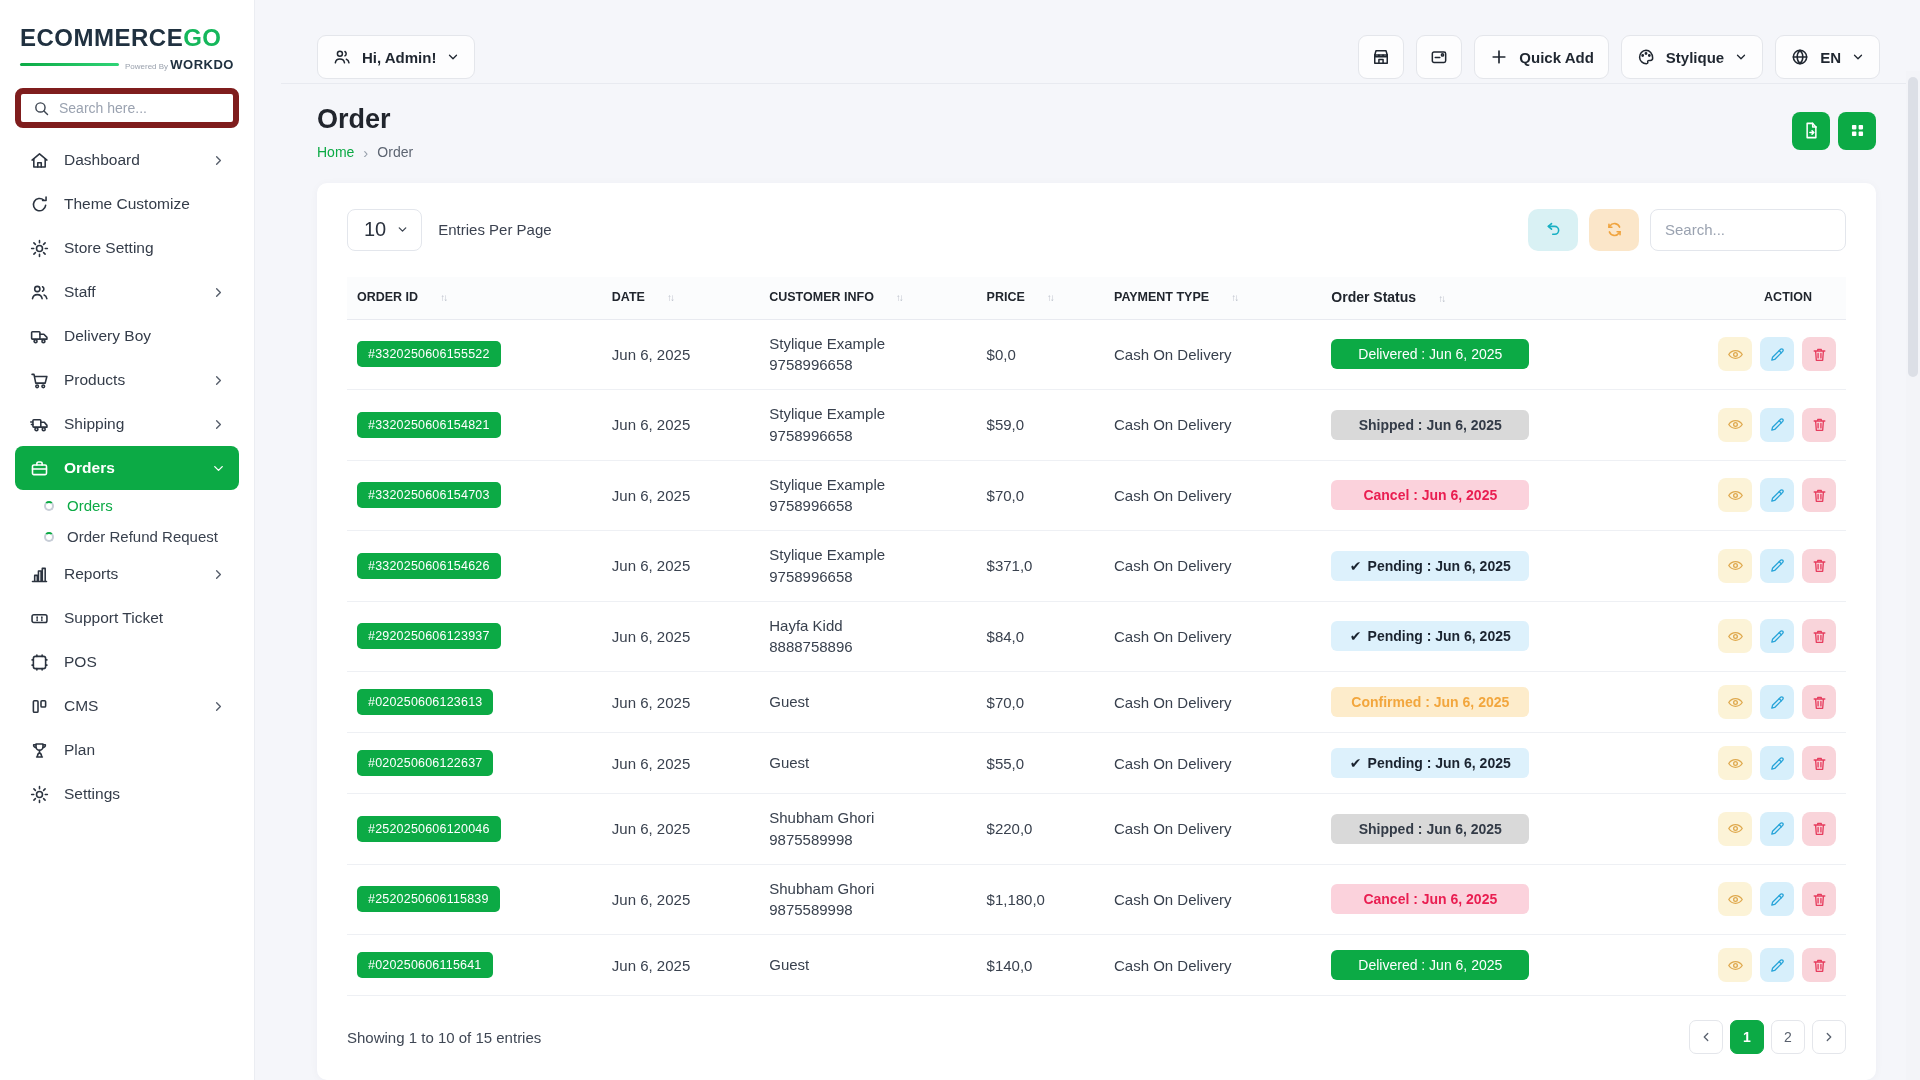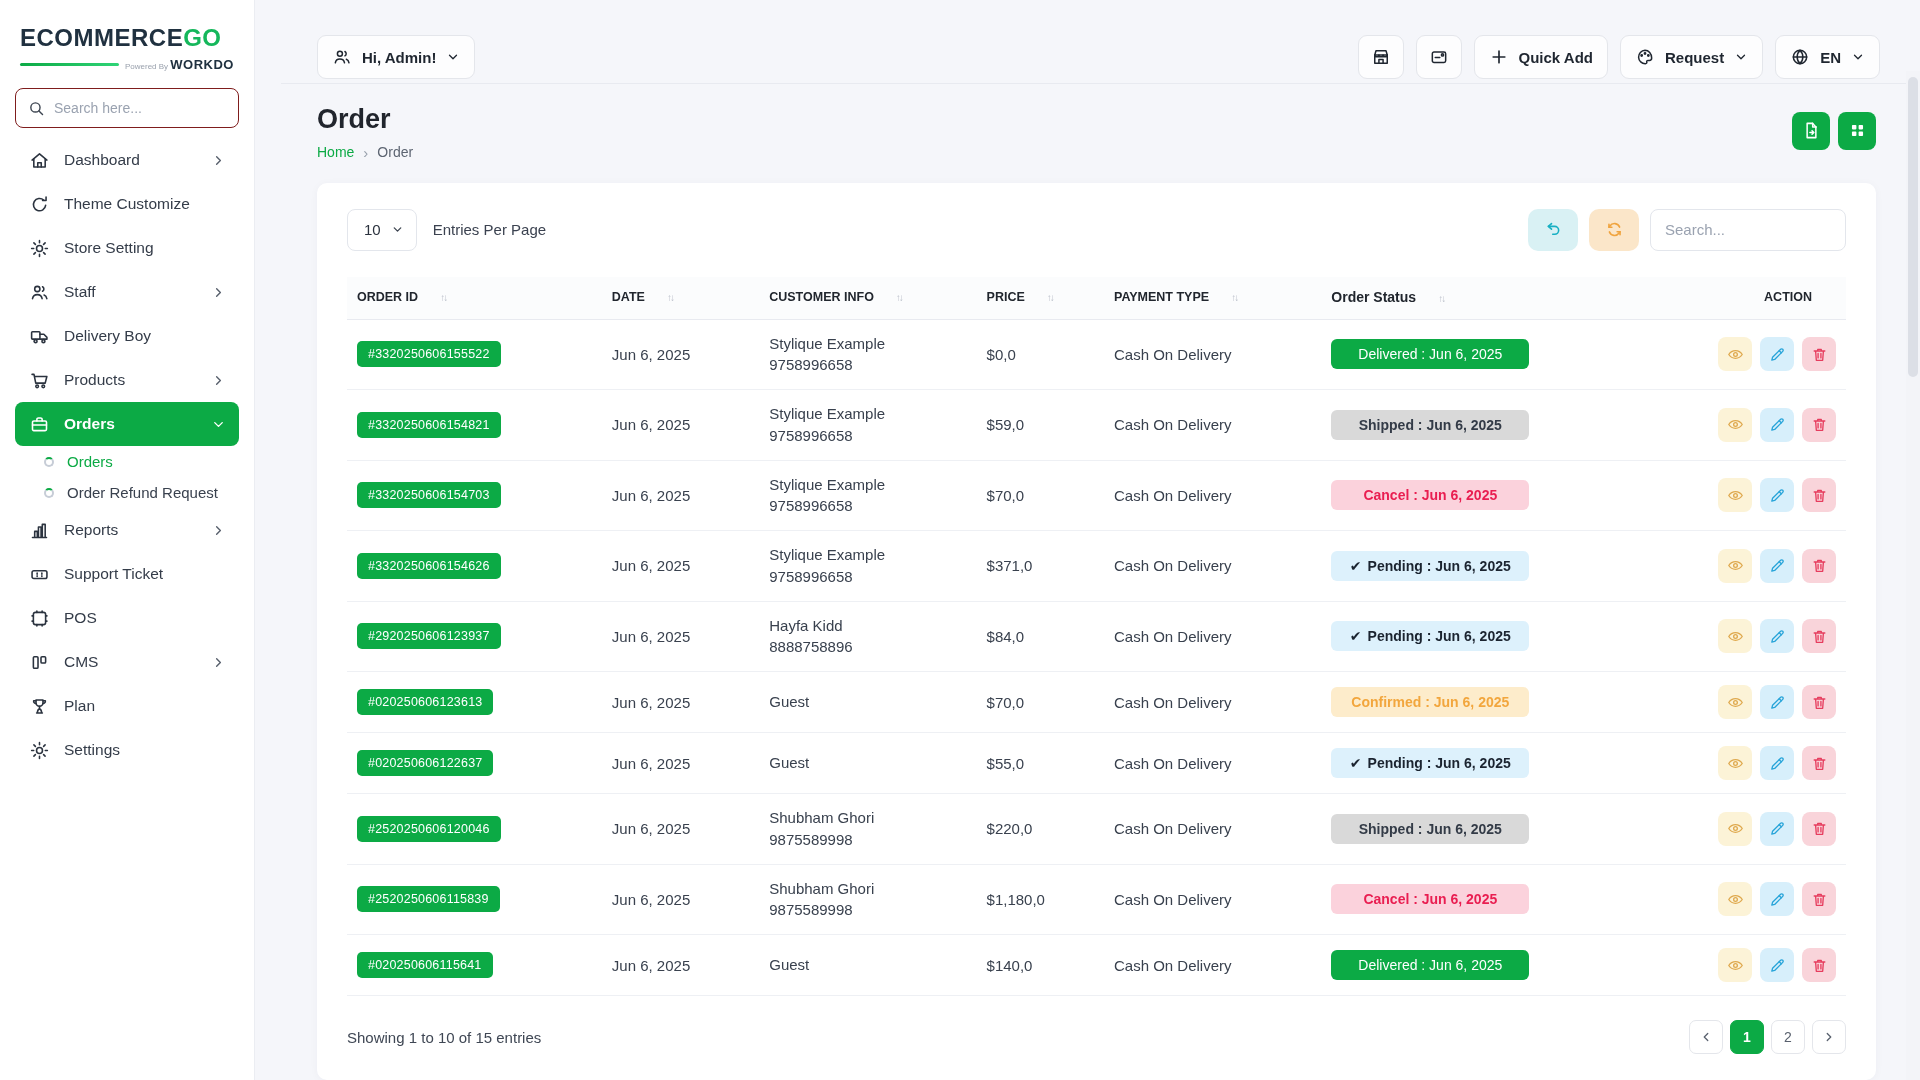"Request" span { text: Request -> Stylique }
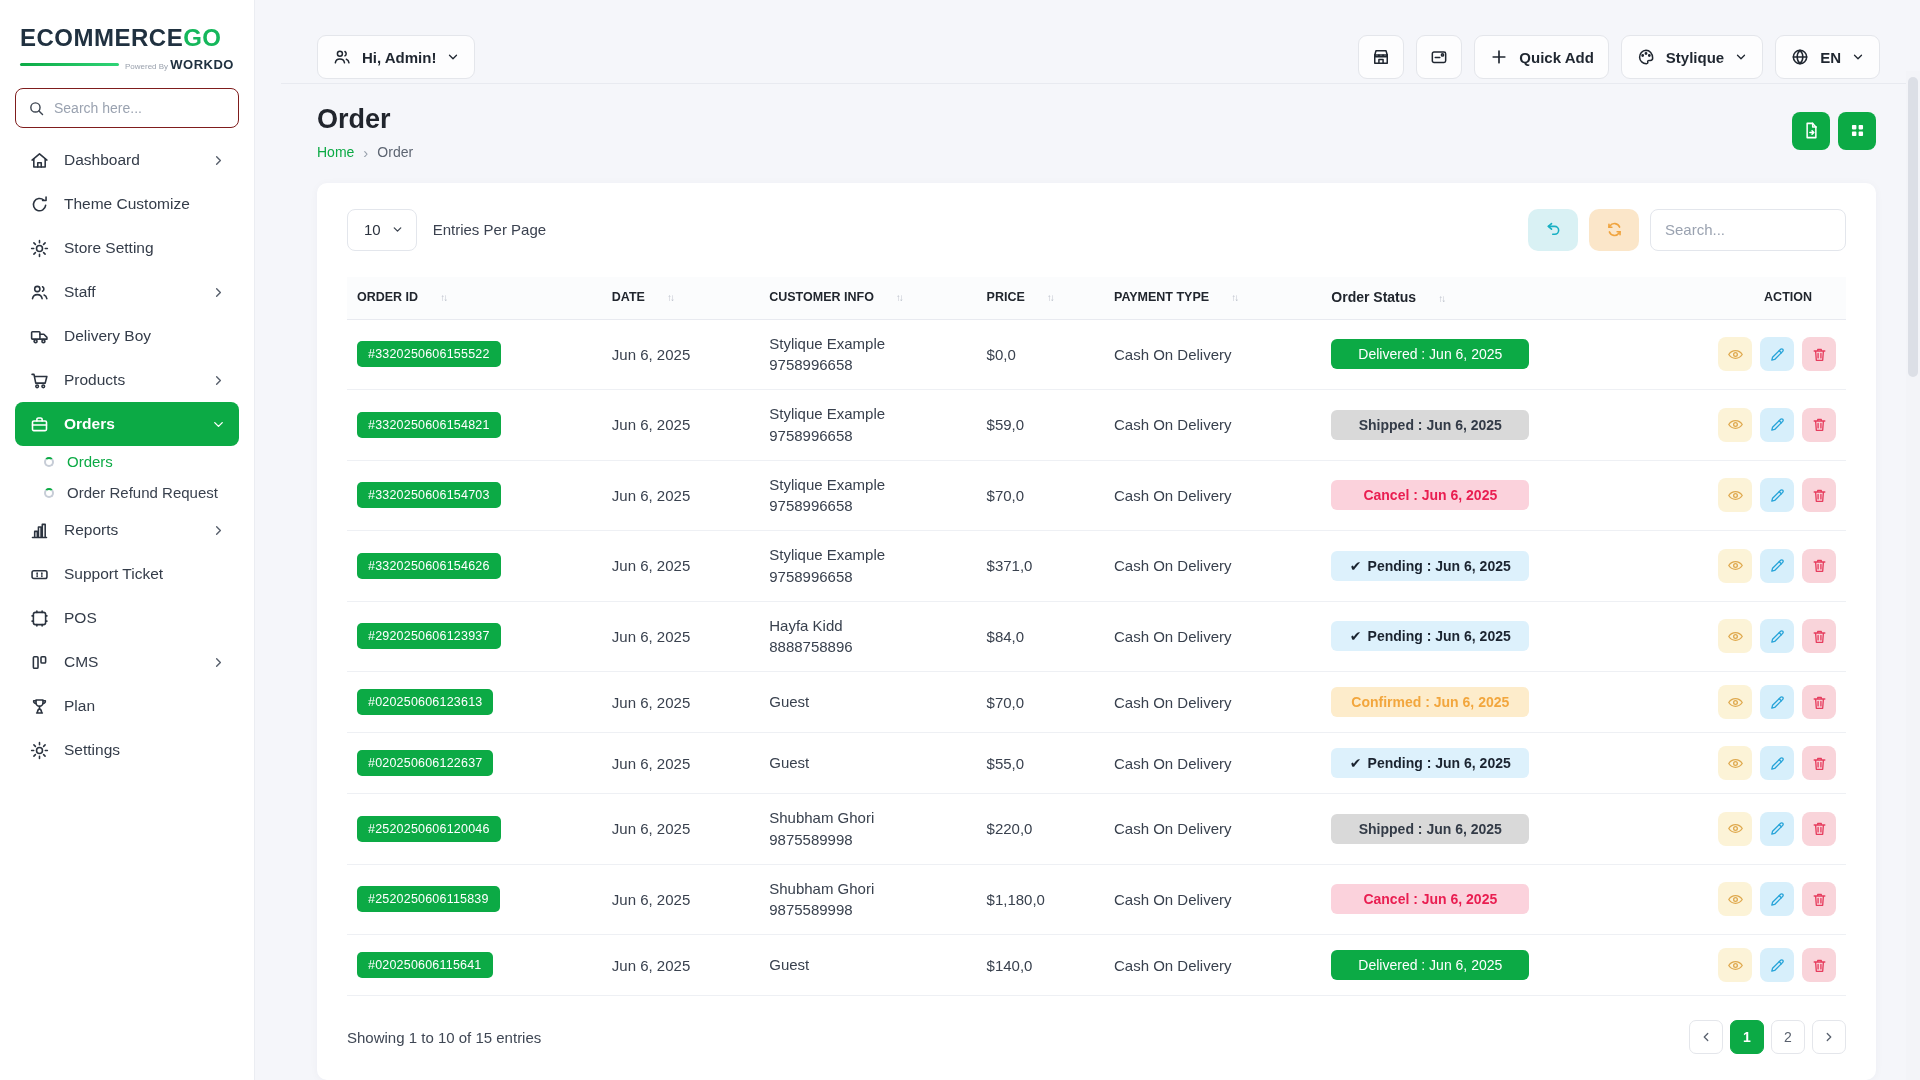"Search here..." .side-search { border: 1px solid #7f1d1d -> 6px solid #7f1d1d }
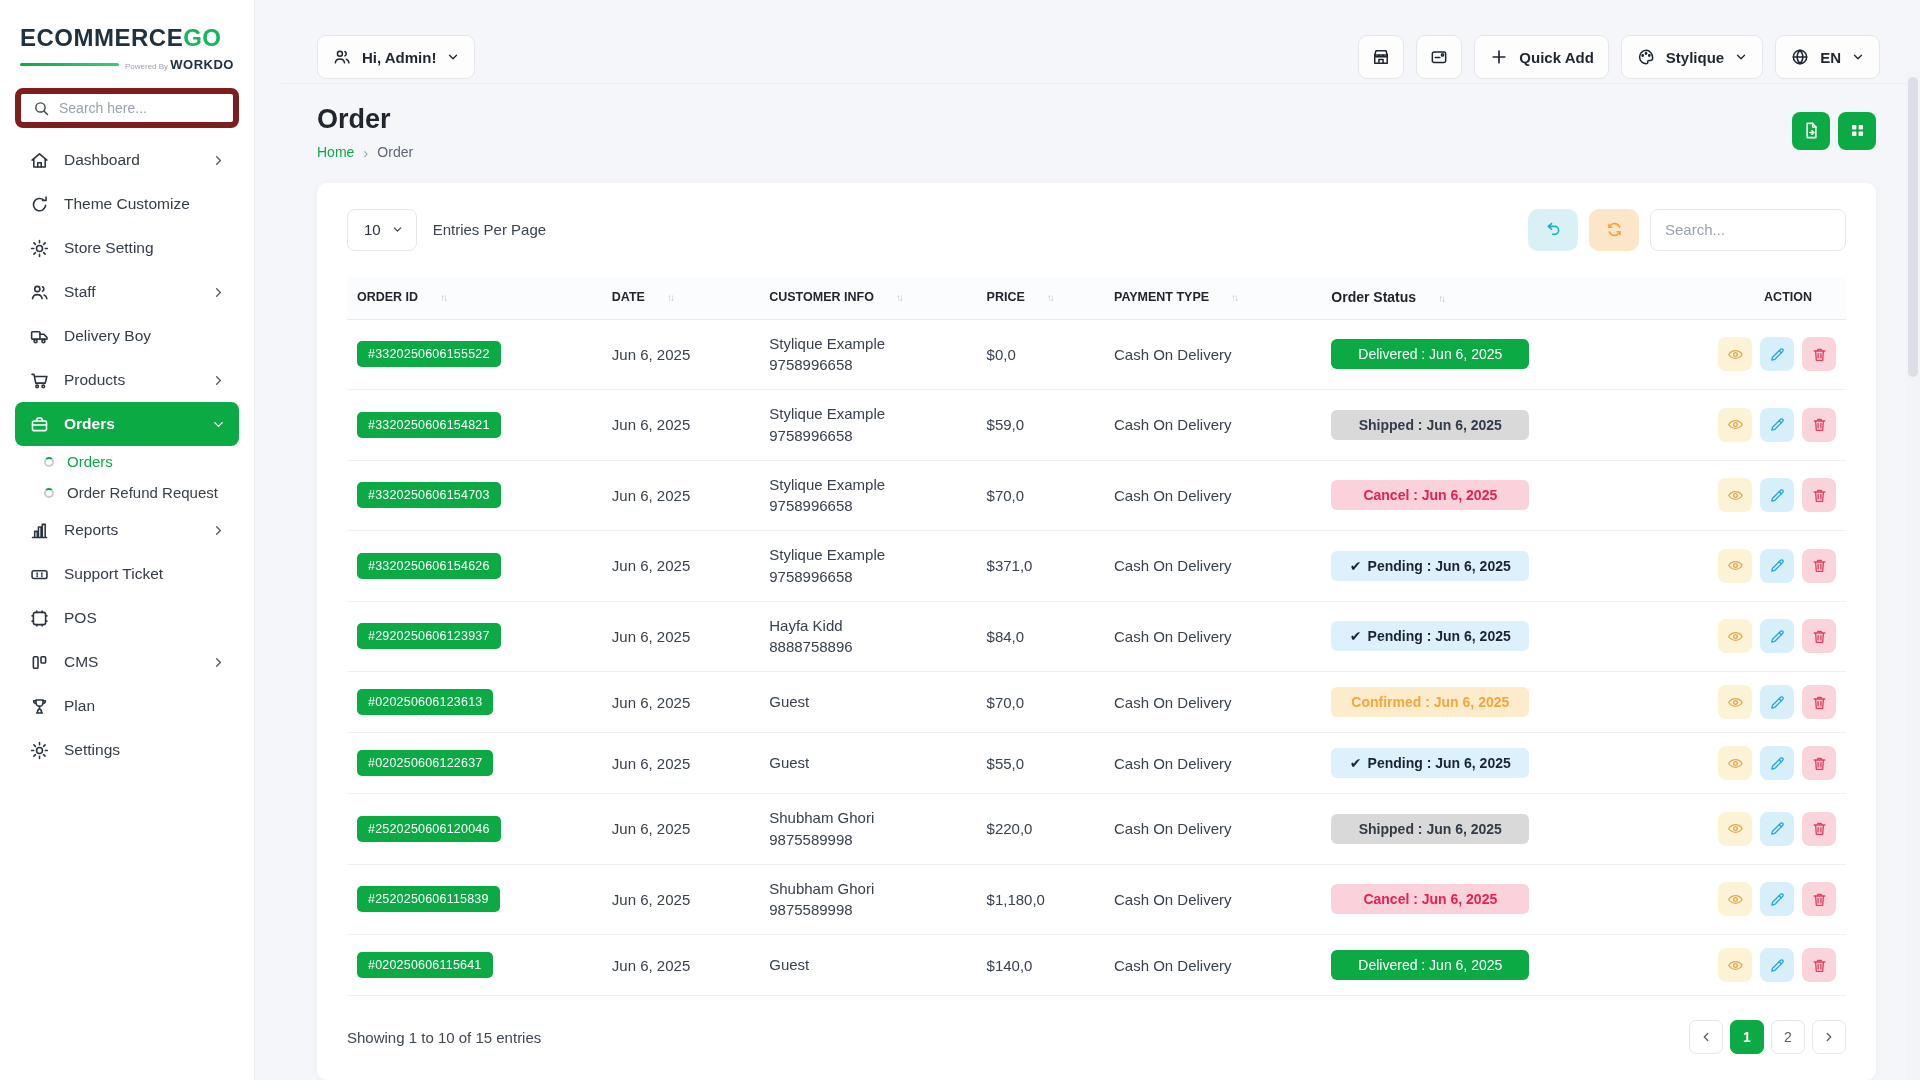"10" .select-box { font-size: 15px -> 20px }
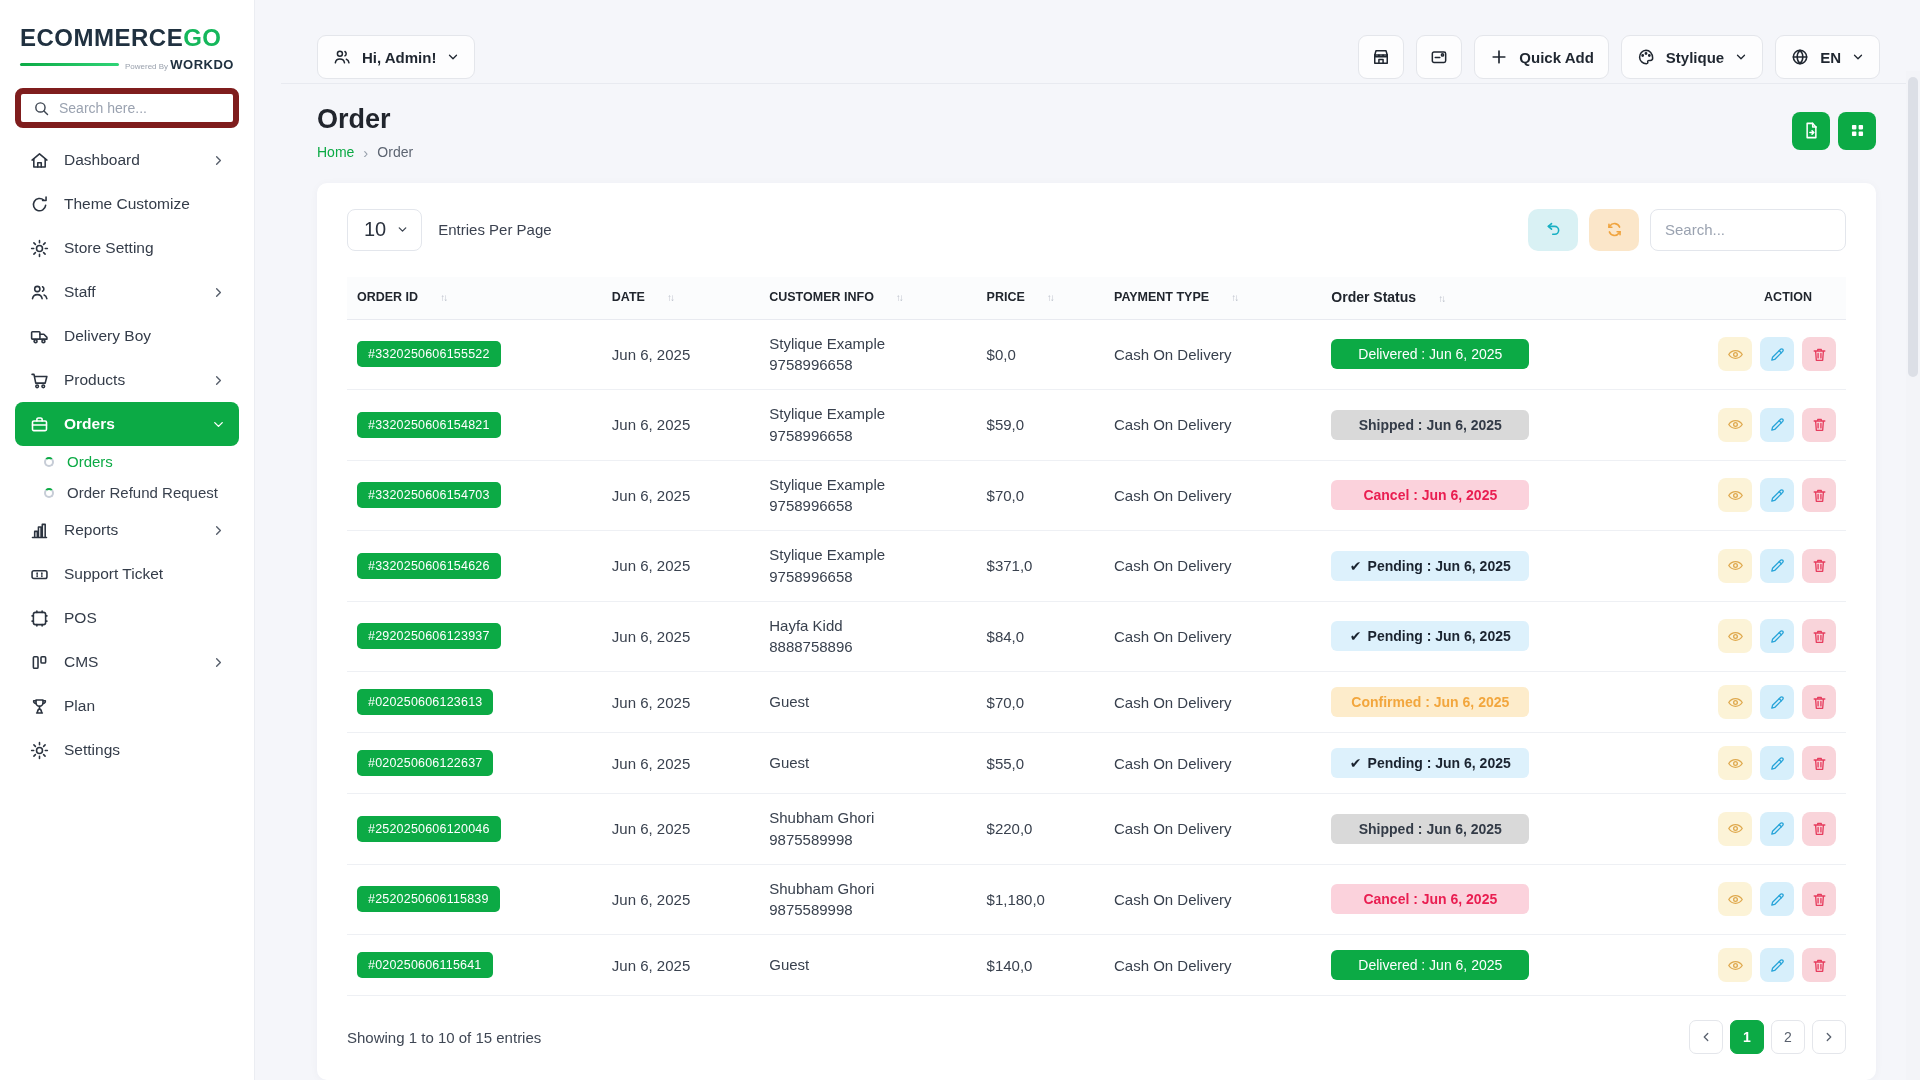"Shipping" div.side-item { html: none -> <div> <span> <svg> <rect></rect> <path></path> <circle></circle> <circle></circle> <path></path> </svg> </span> <span>Shipping</span> <span> <svg> <path></path> </svg> </span> </div> }
